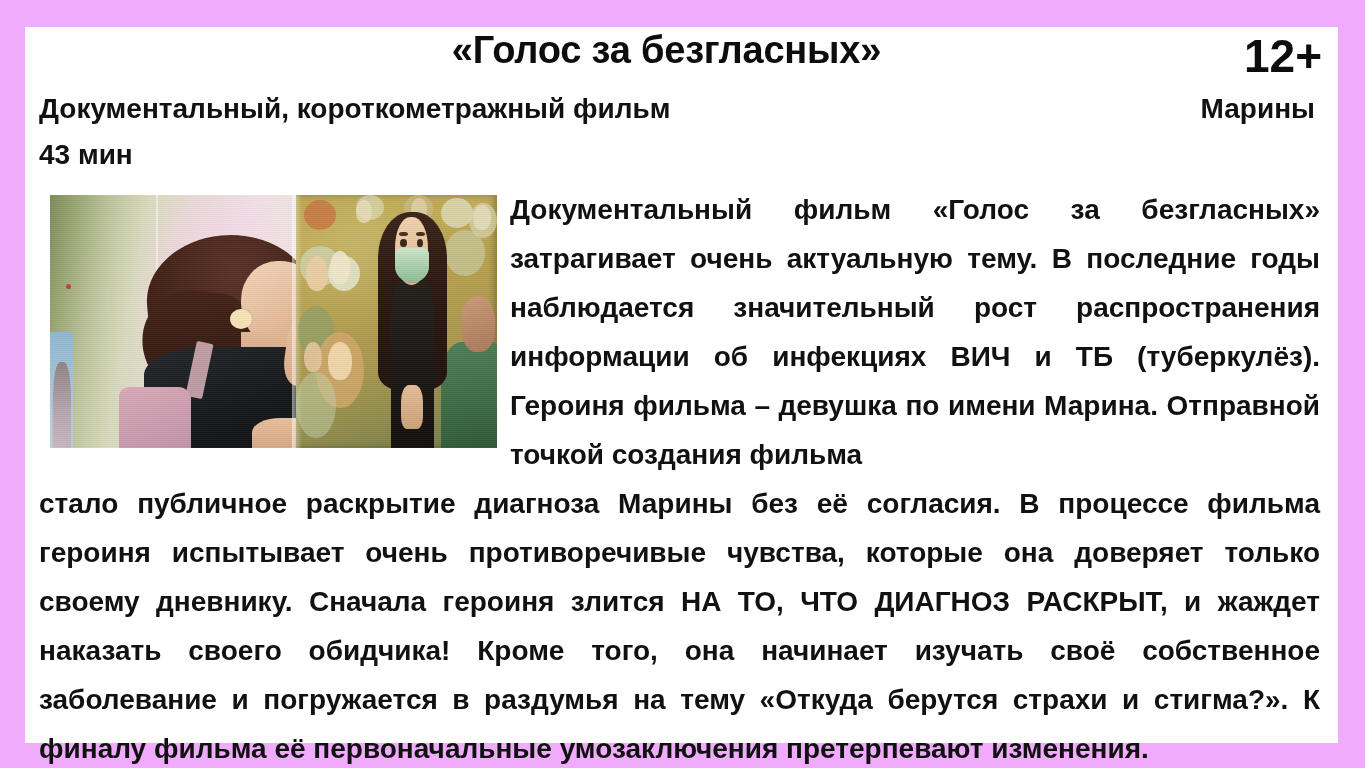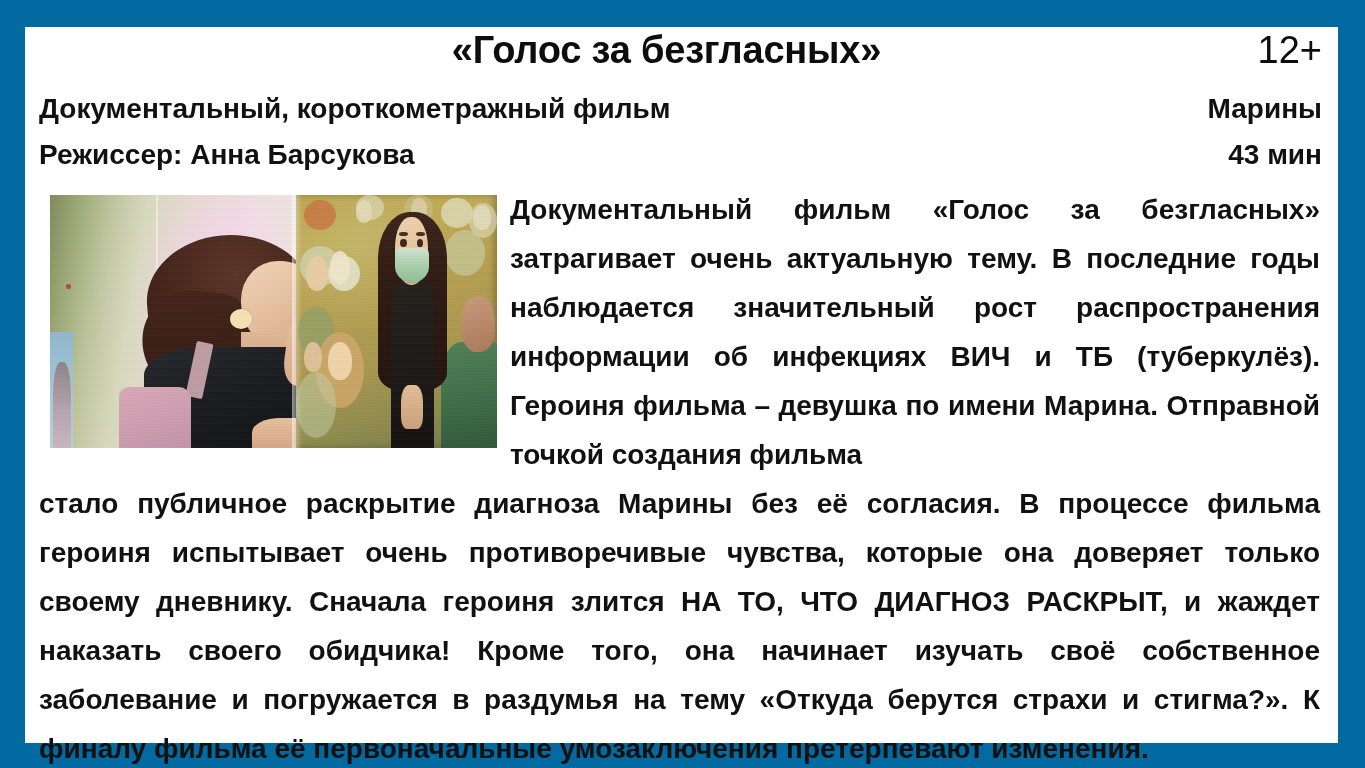"«Голос за безгласных»" #slide { background: #0369a1 -> #f0abfc }
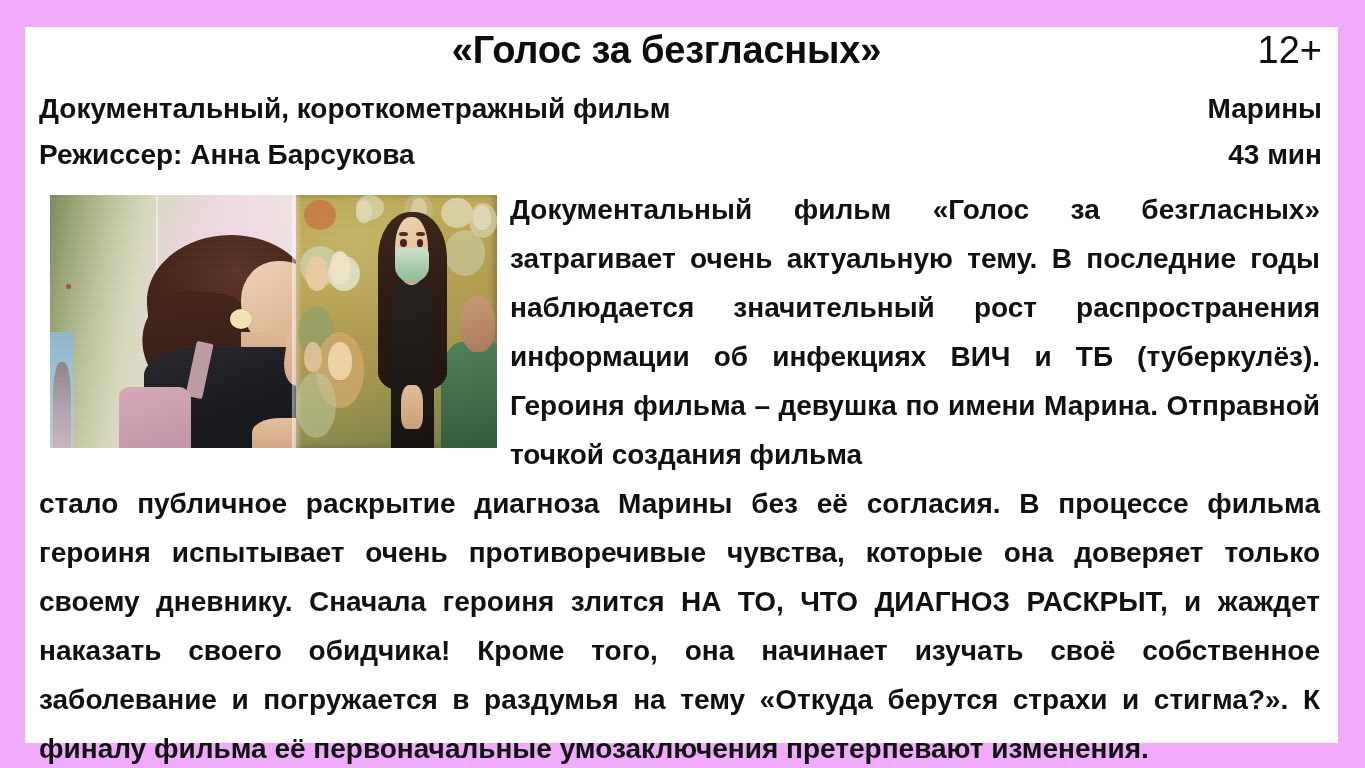"12+" .age-badge { font-size: 38px -> 46px; font-weight: normal -> bold }
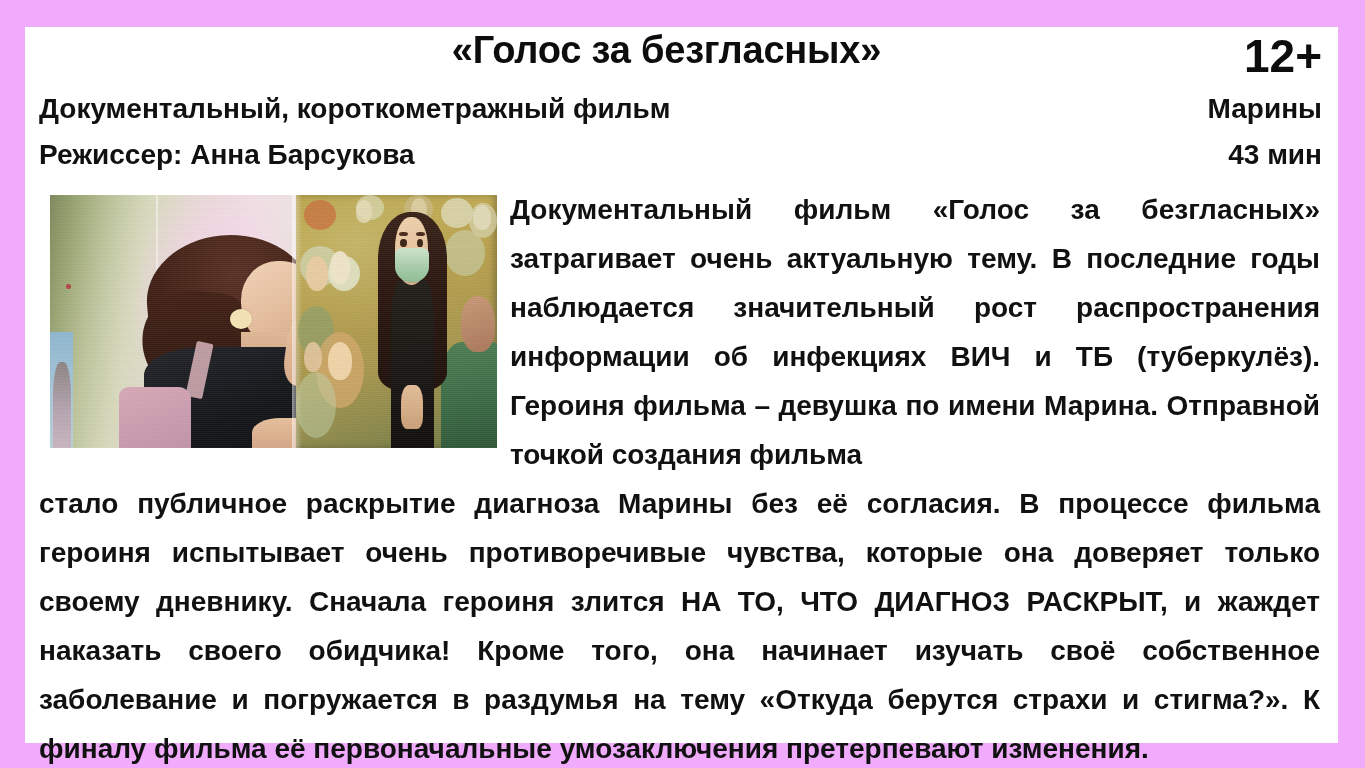"Документальный, короткометражный фильм" .meta-row { right: 16px -> 23px }
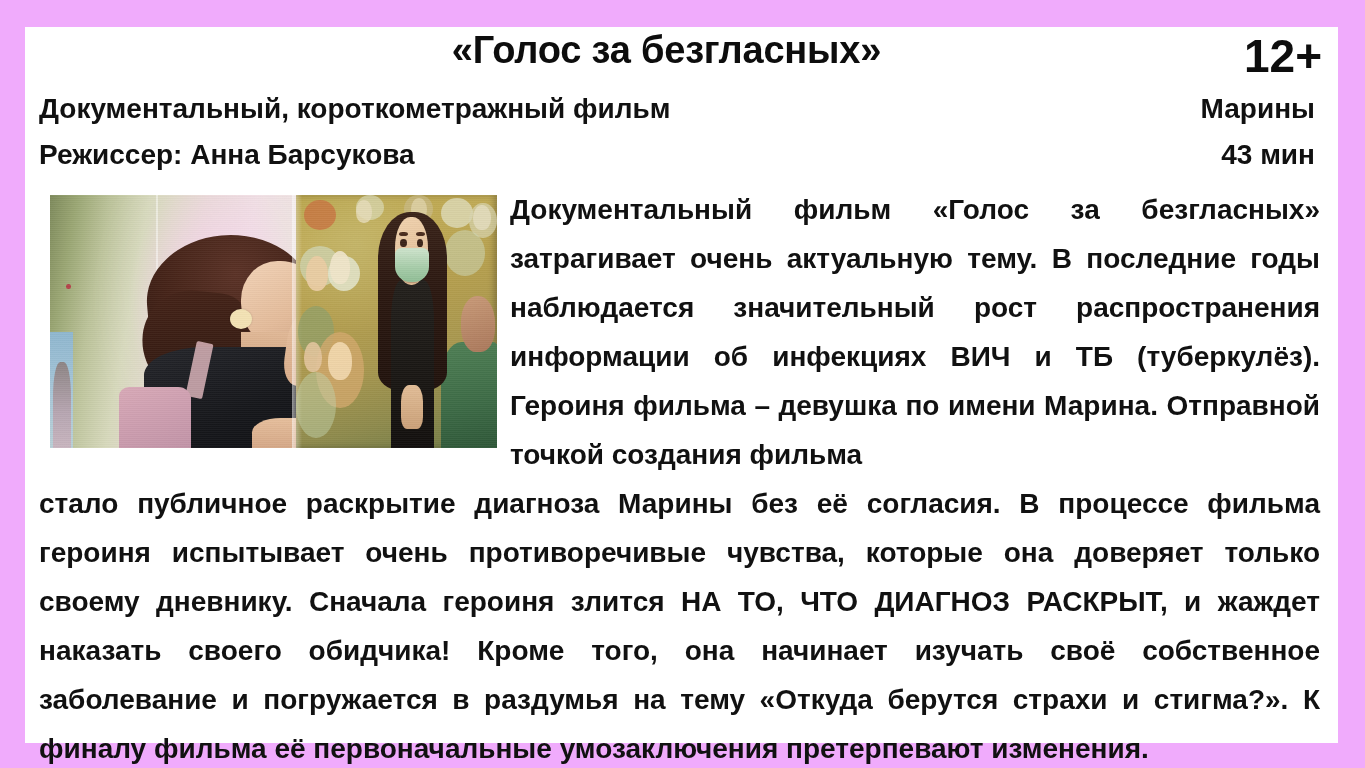"Режиссер: Анна Барсукова" span { html: <span>Режиссер: Анна Барсукова</span> -> none }
